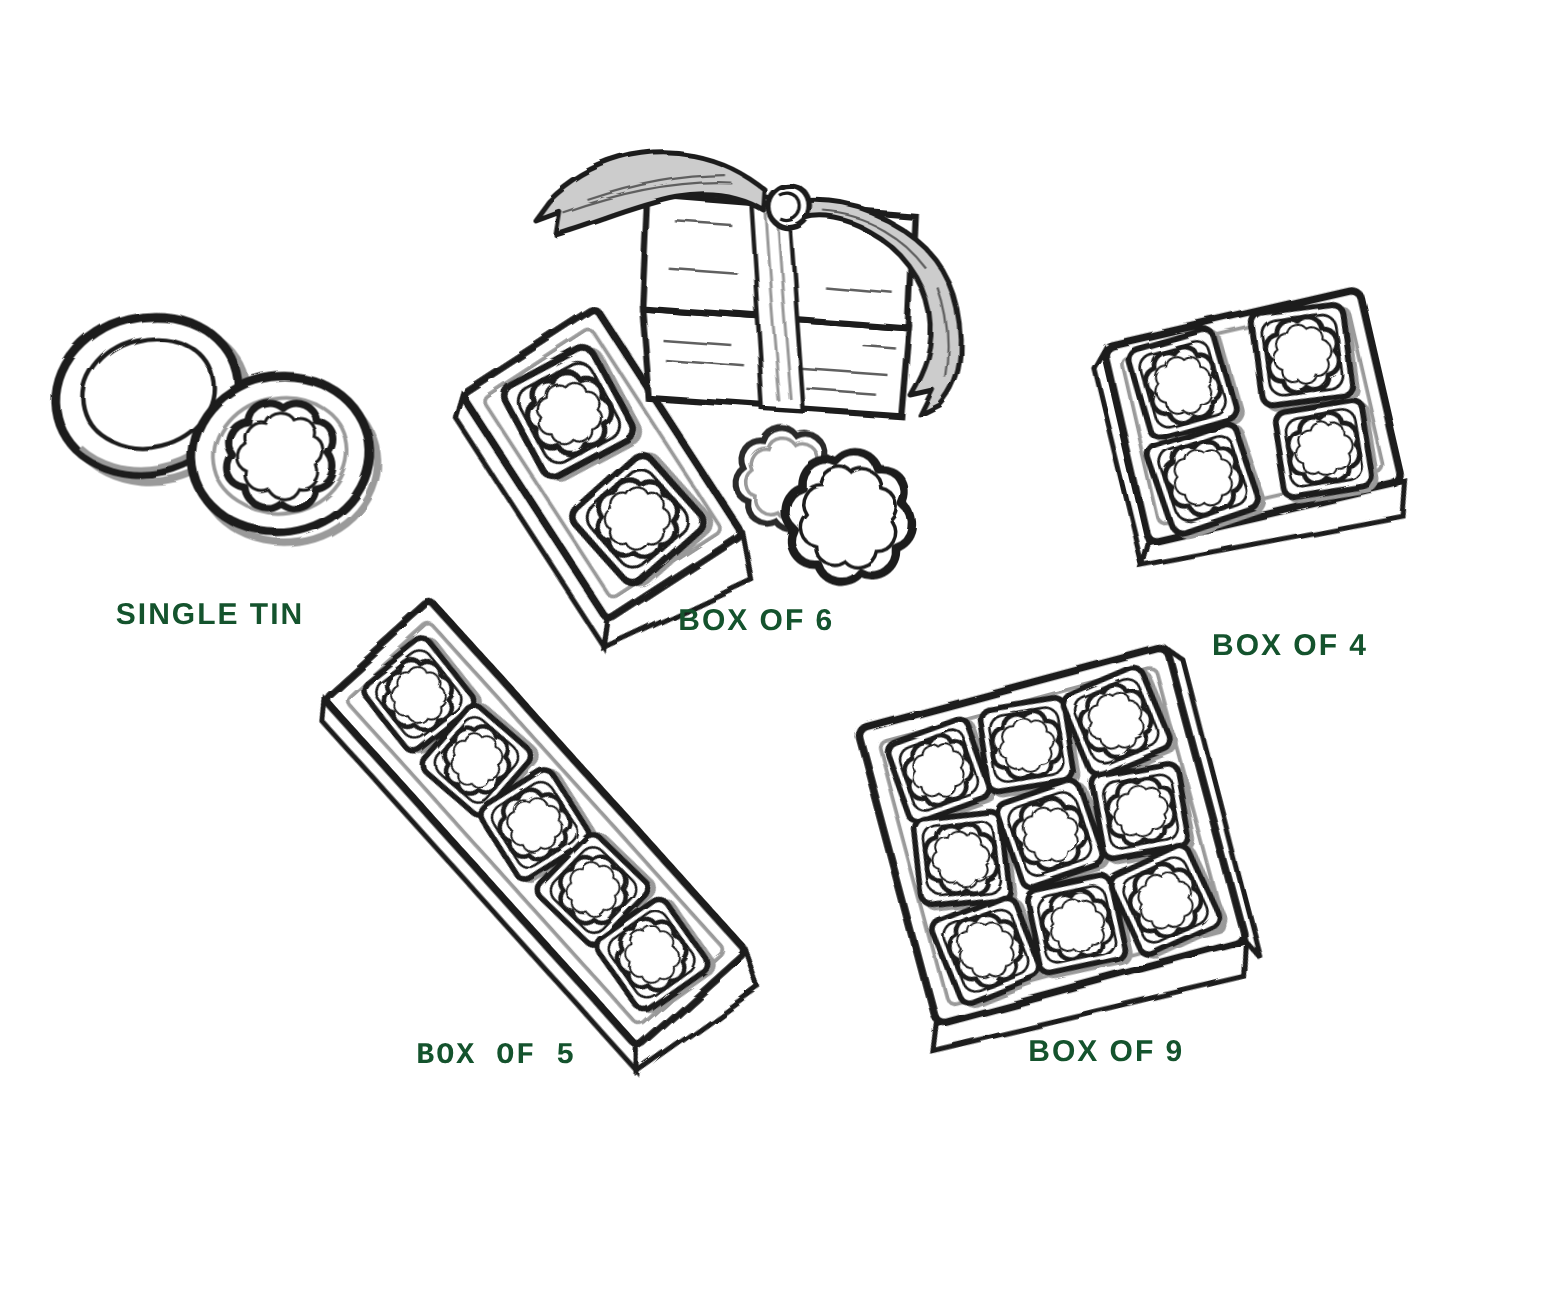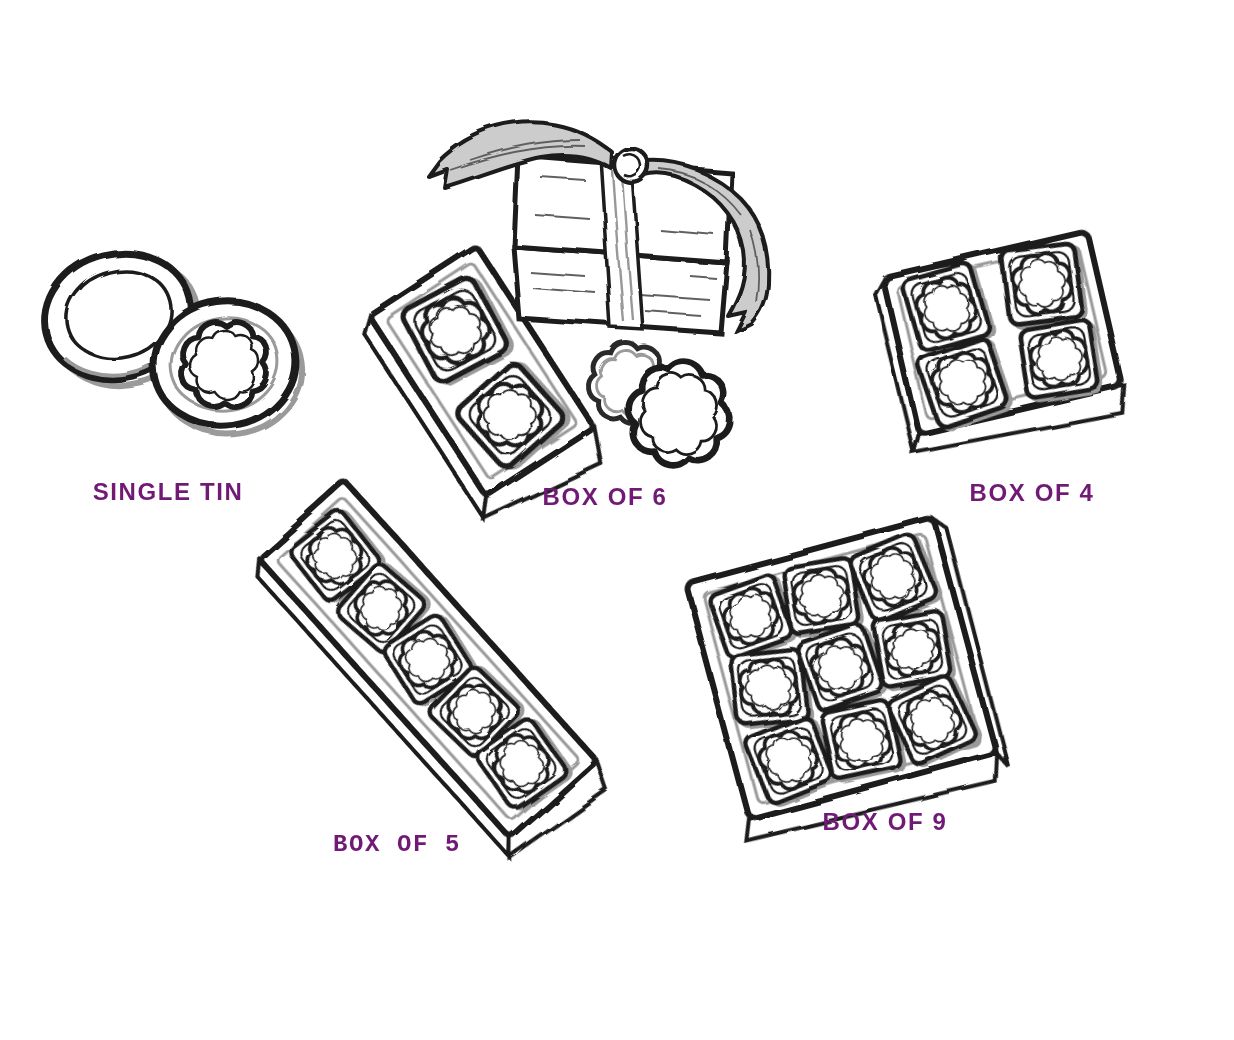"SINGLE TIN" .pkg-label { color: #701a75 -> #14532d }
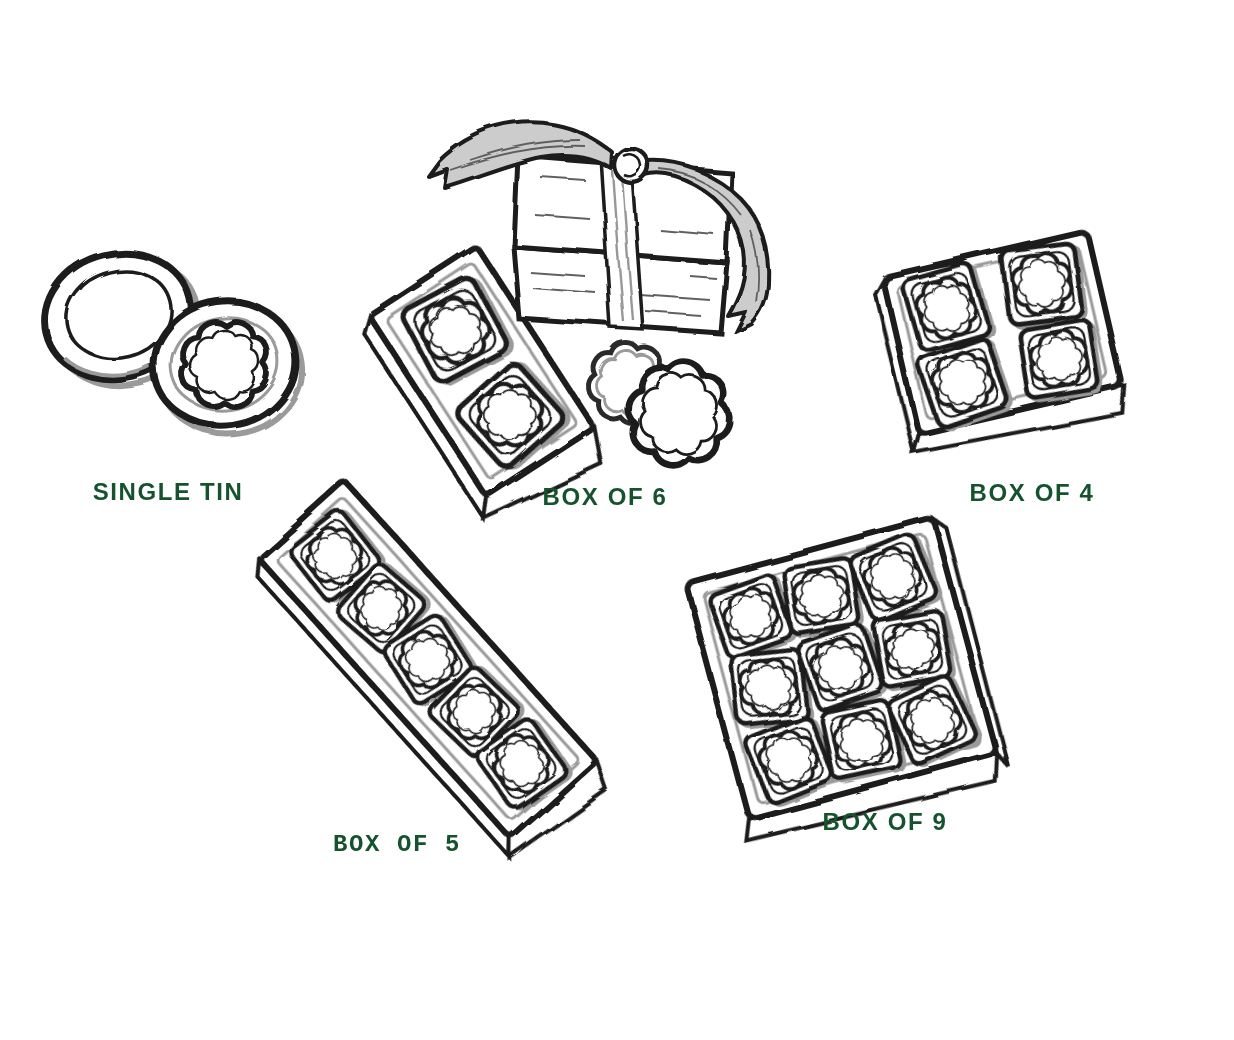"BOX OF 4" .lbl-4 { top: 479px -> 503px }
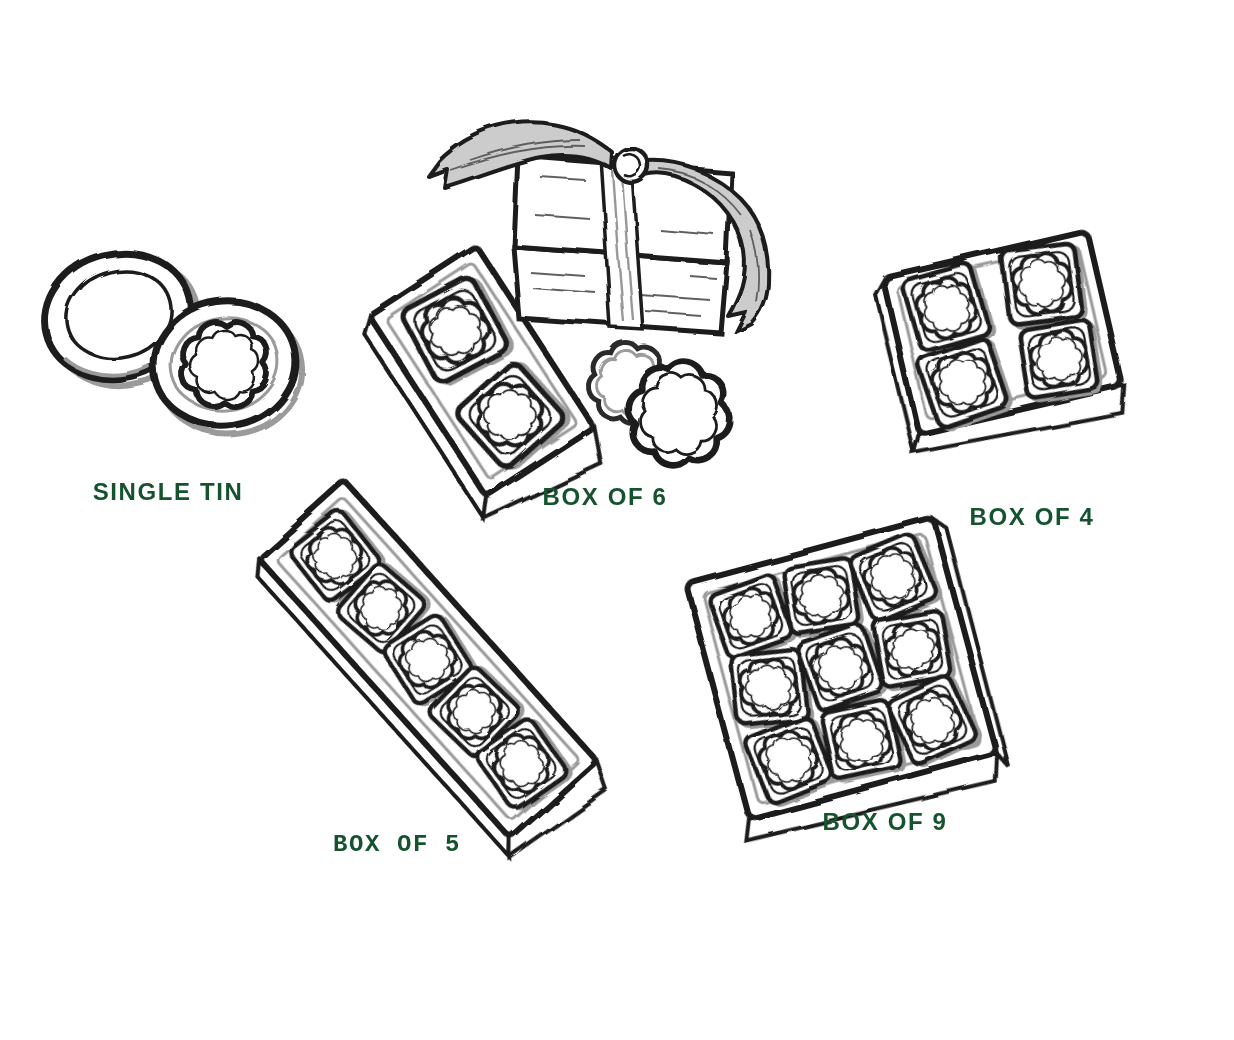"BOX OF 9" .lbl-9 { top: 808px -> 828px }
